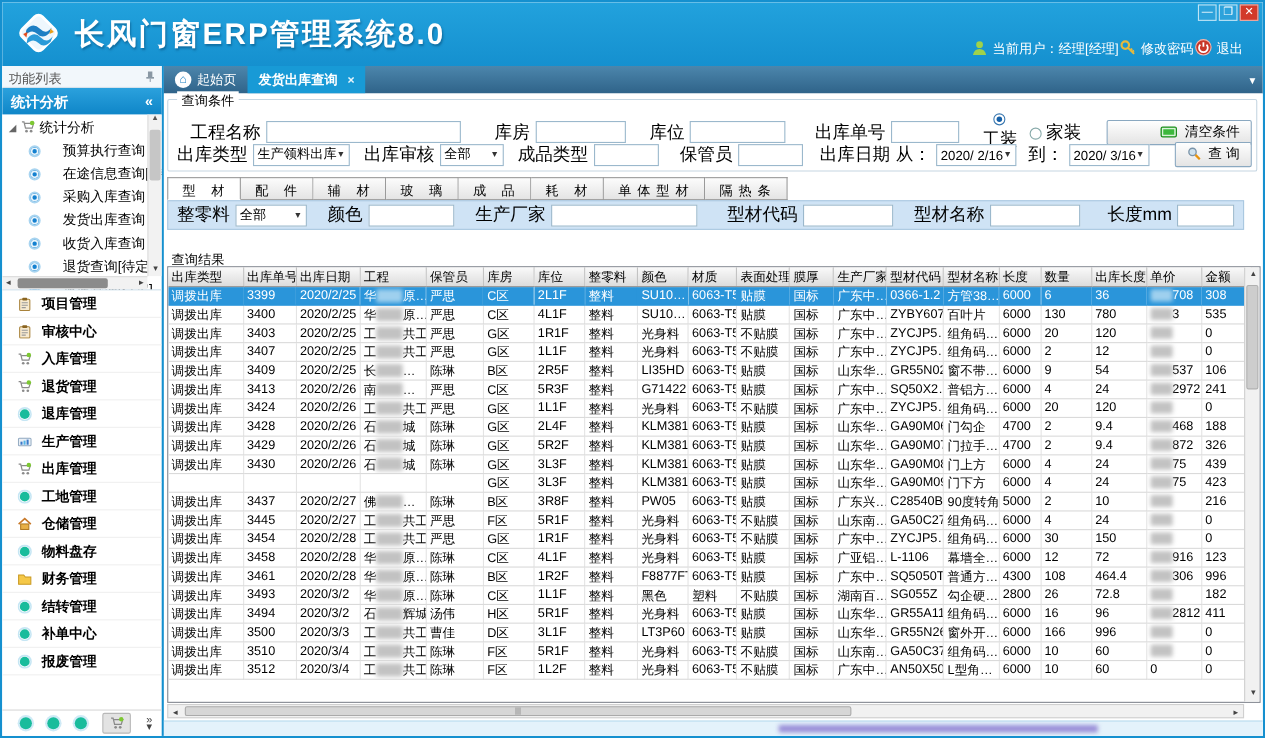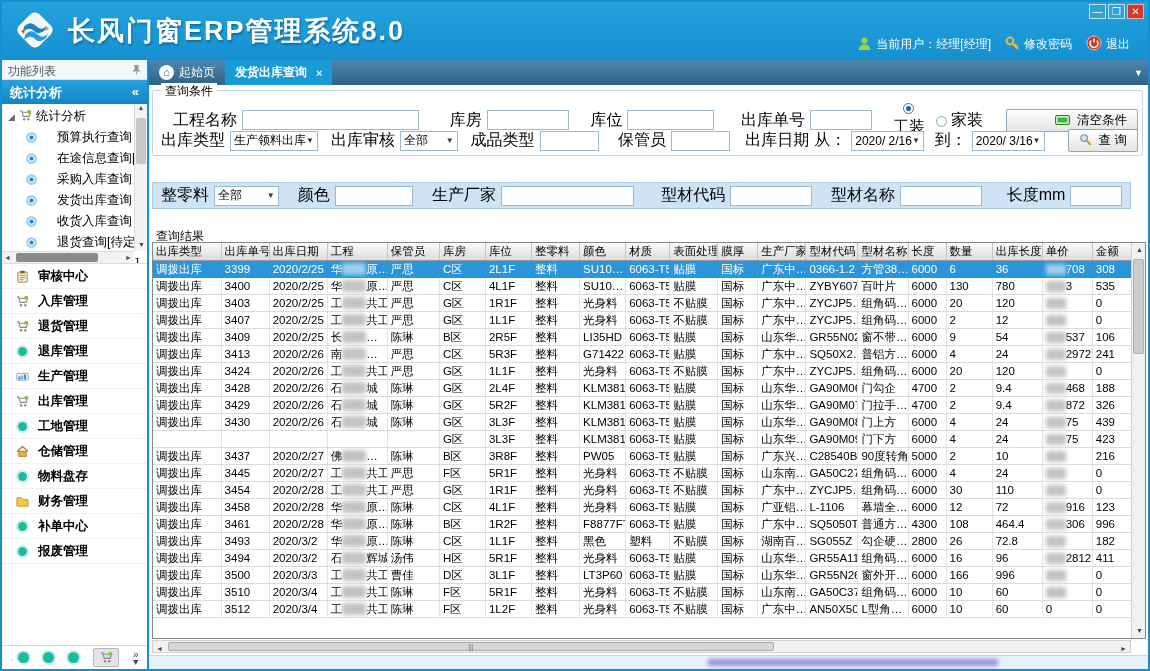"当前用户：经理[经理]" .userbar { gap: 14px -> 1px }
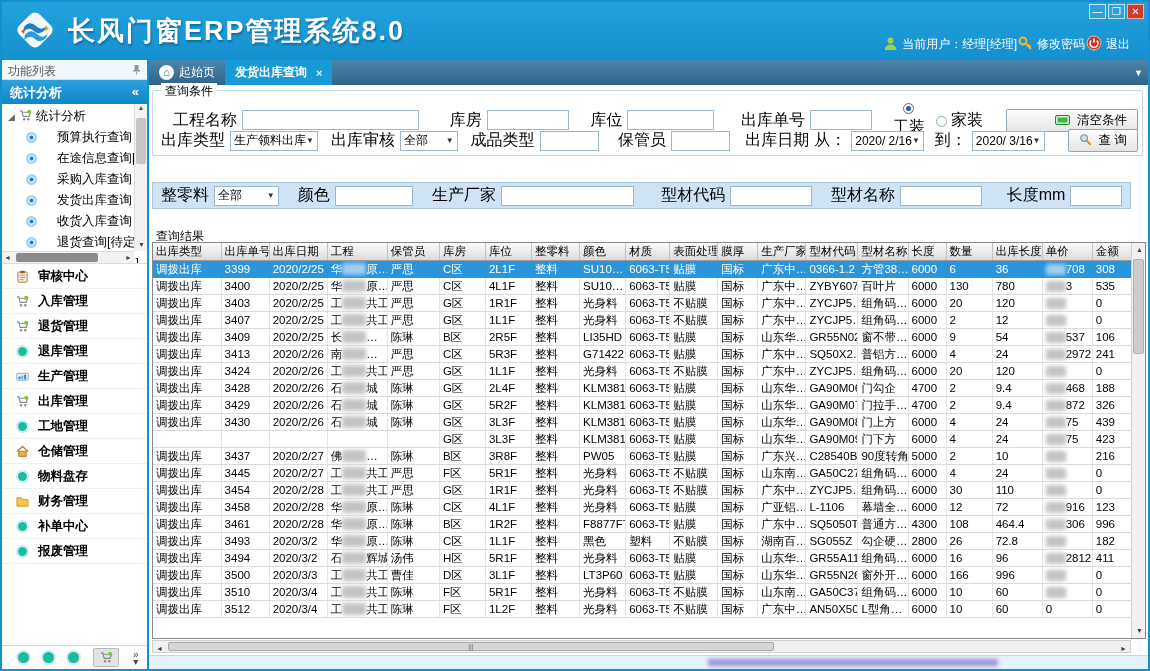"型 材" div.mat-tabs { html: none -> <div> <span>型 材</span> <span>配 件</span> <span>辅 材</span> <span>玻 璃</span> <span>成 品</span> <span>耗 材</span> <span>单 体 型 材</span> <span>隔 热 条</span> </div> }
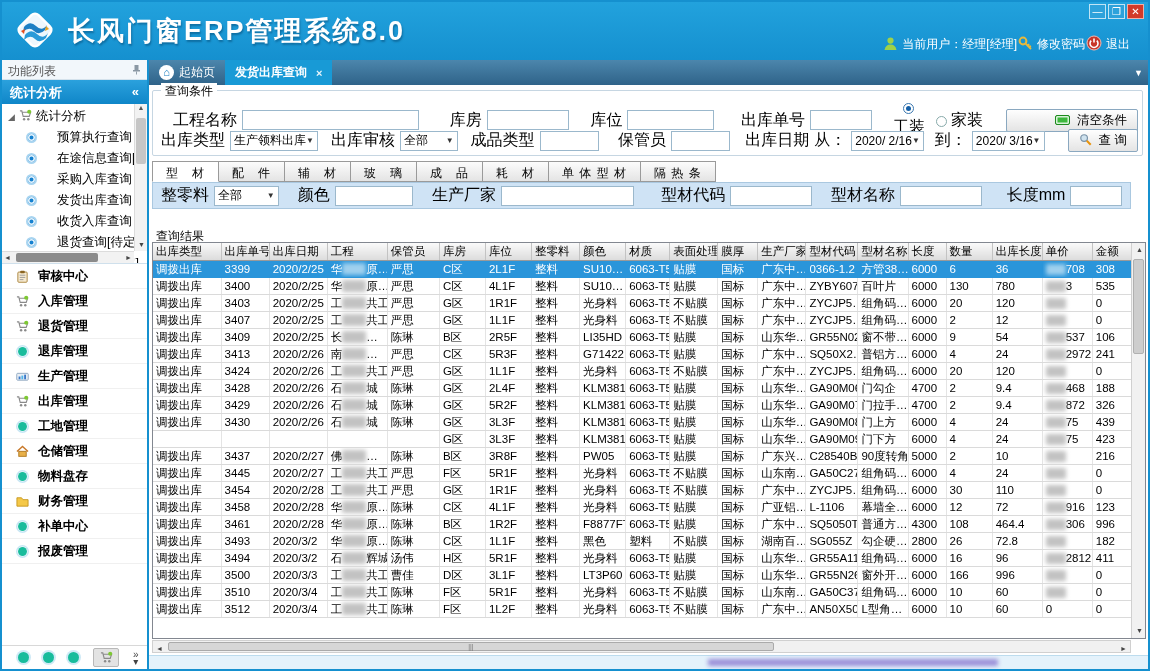"项目管理" div.menu-item { html: none -> <div> <span> <svg> <rect></rect> <rect></rect> <line></line> <line></line> <line></line> </svg> </span> <span>项目管理</span> </div> }
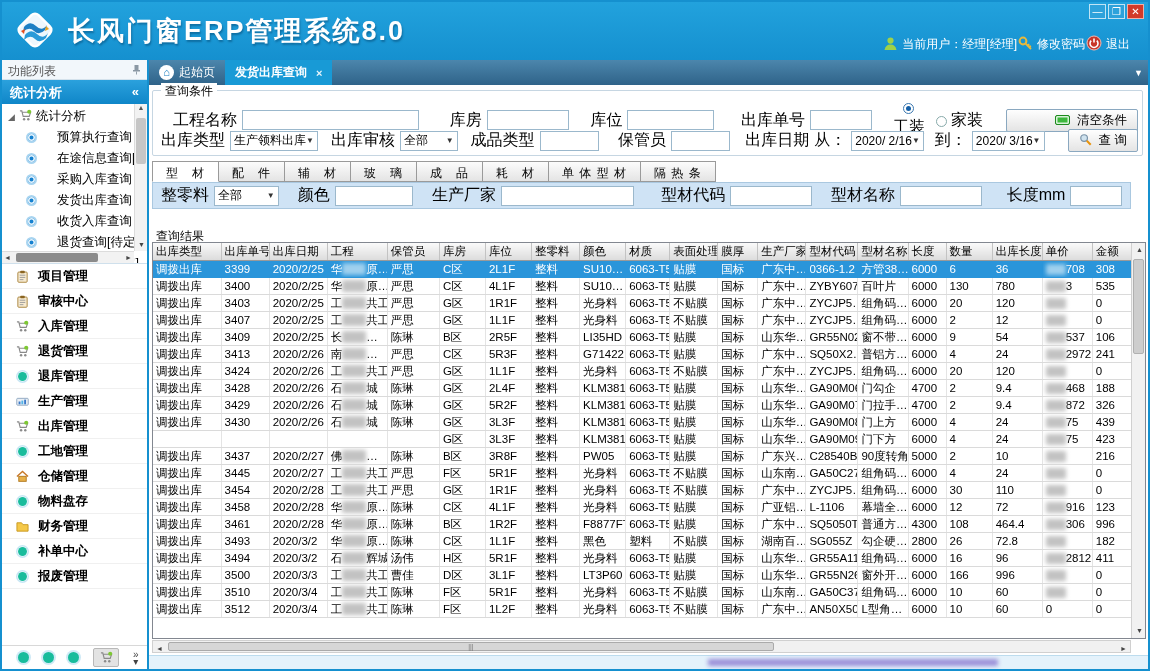"110" td { text: 110 -> 150 }
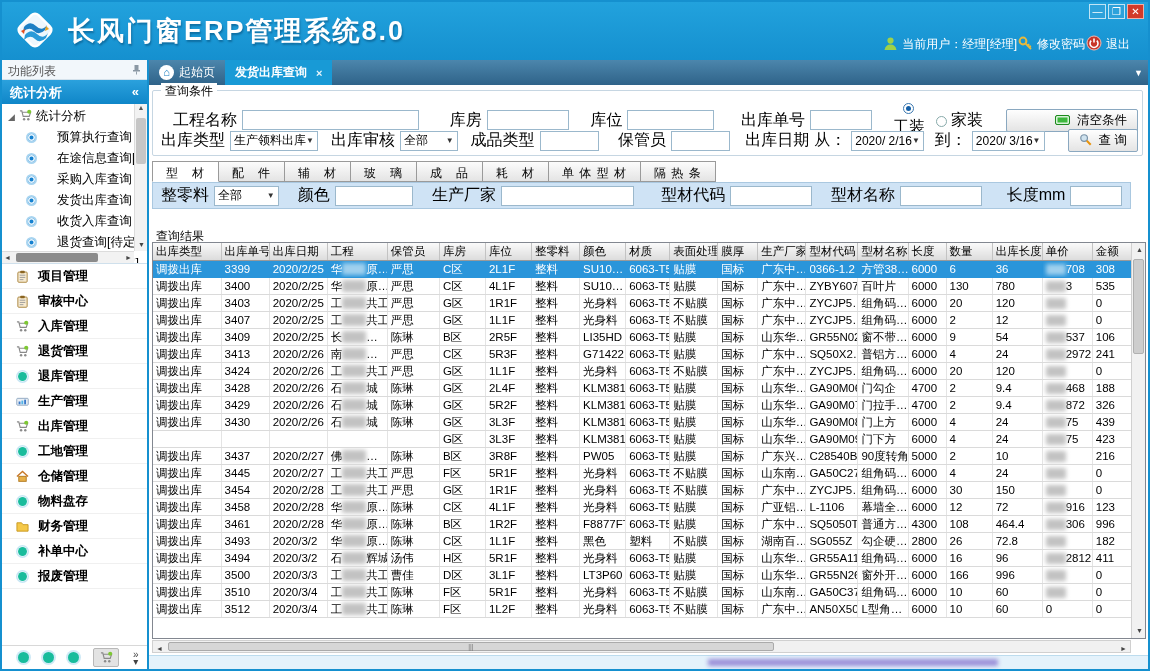"结转管理" div.menu-item { html: none -> <div> <span> <svg> <circle></circle> <circle></circle> </svg> </span> <span>结转管理</span> </div> }
